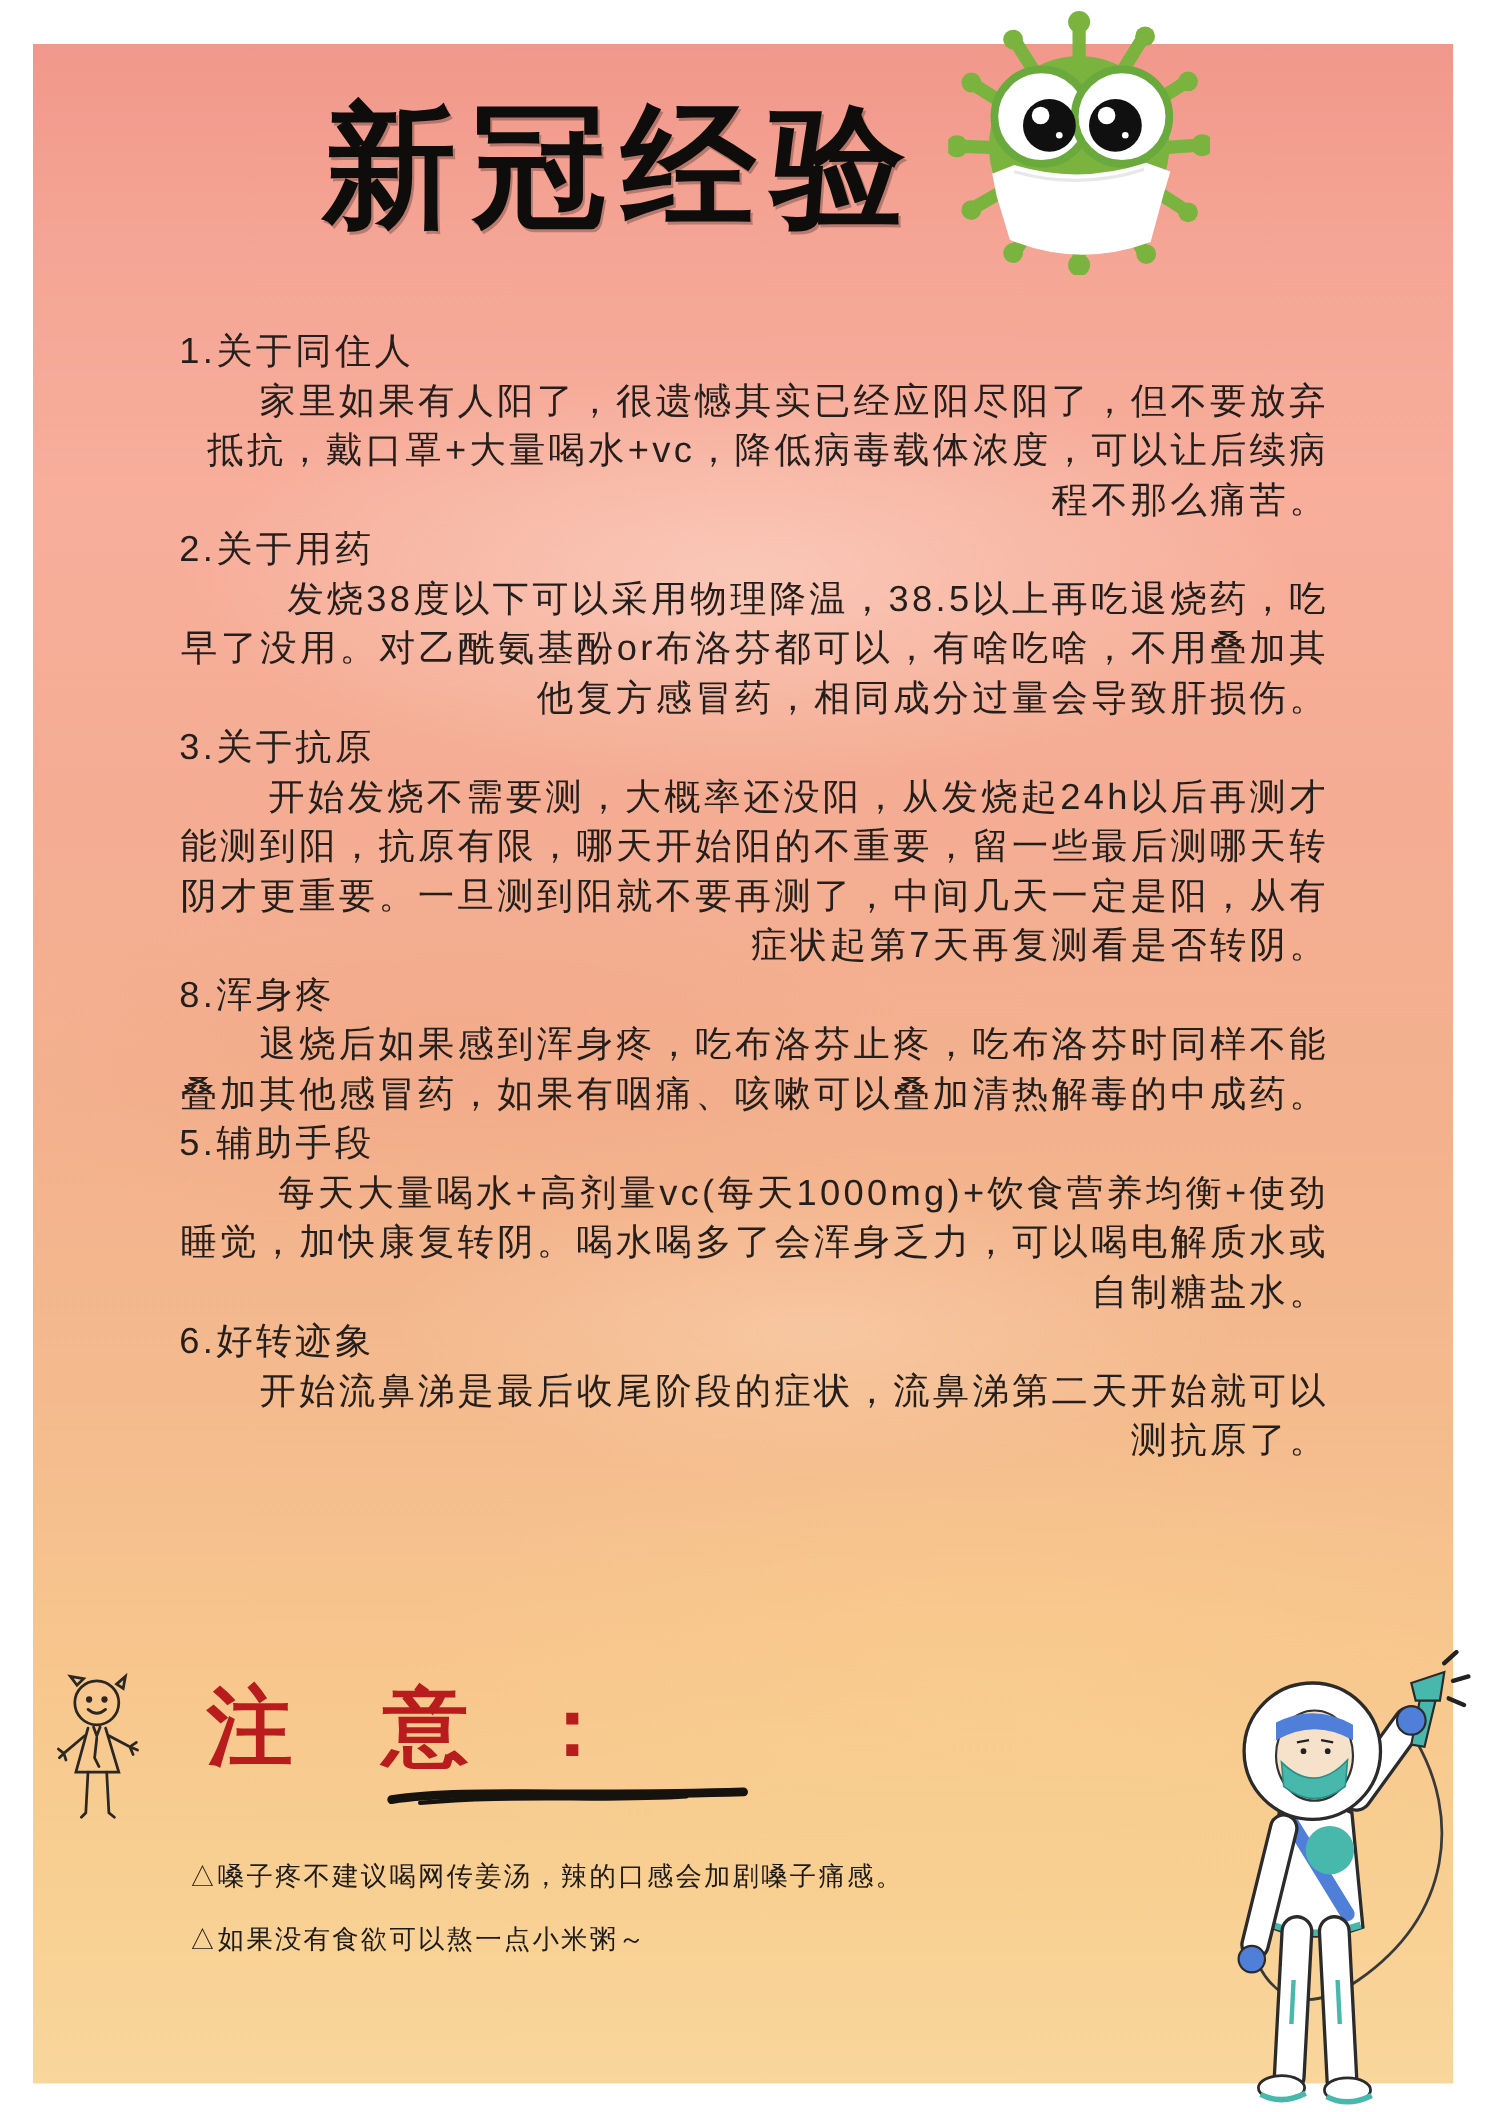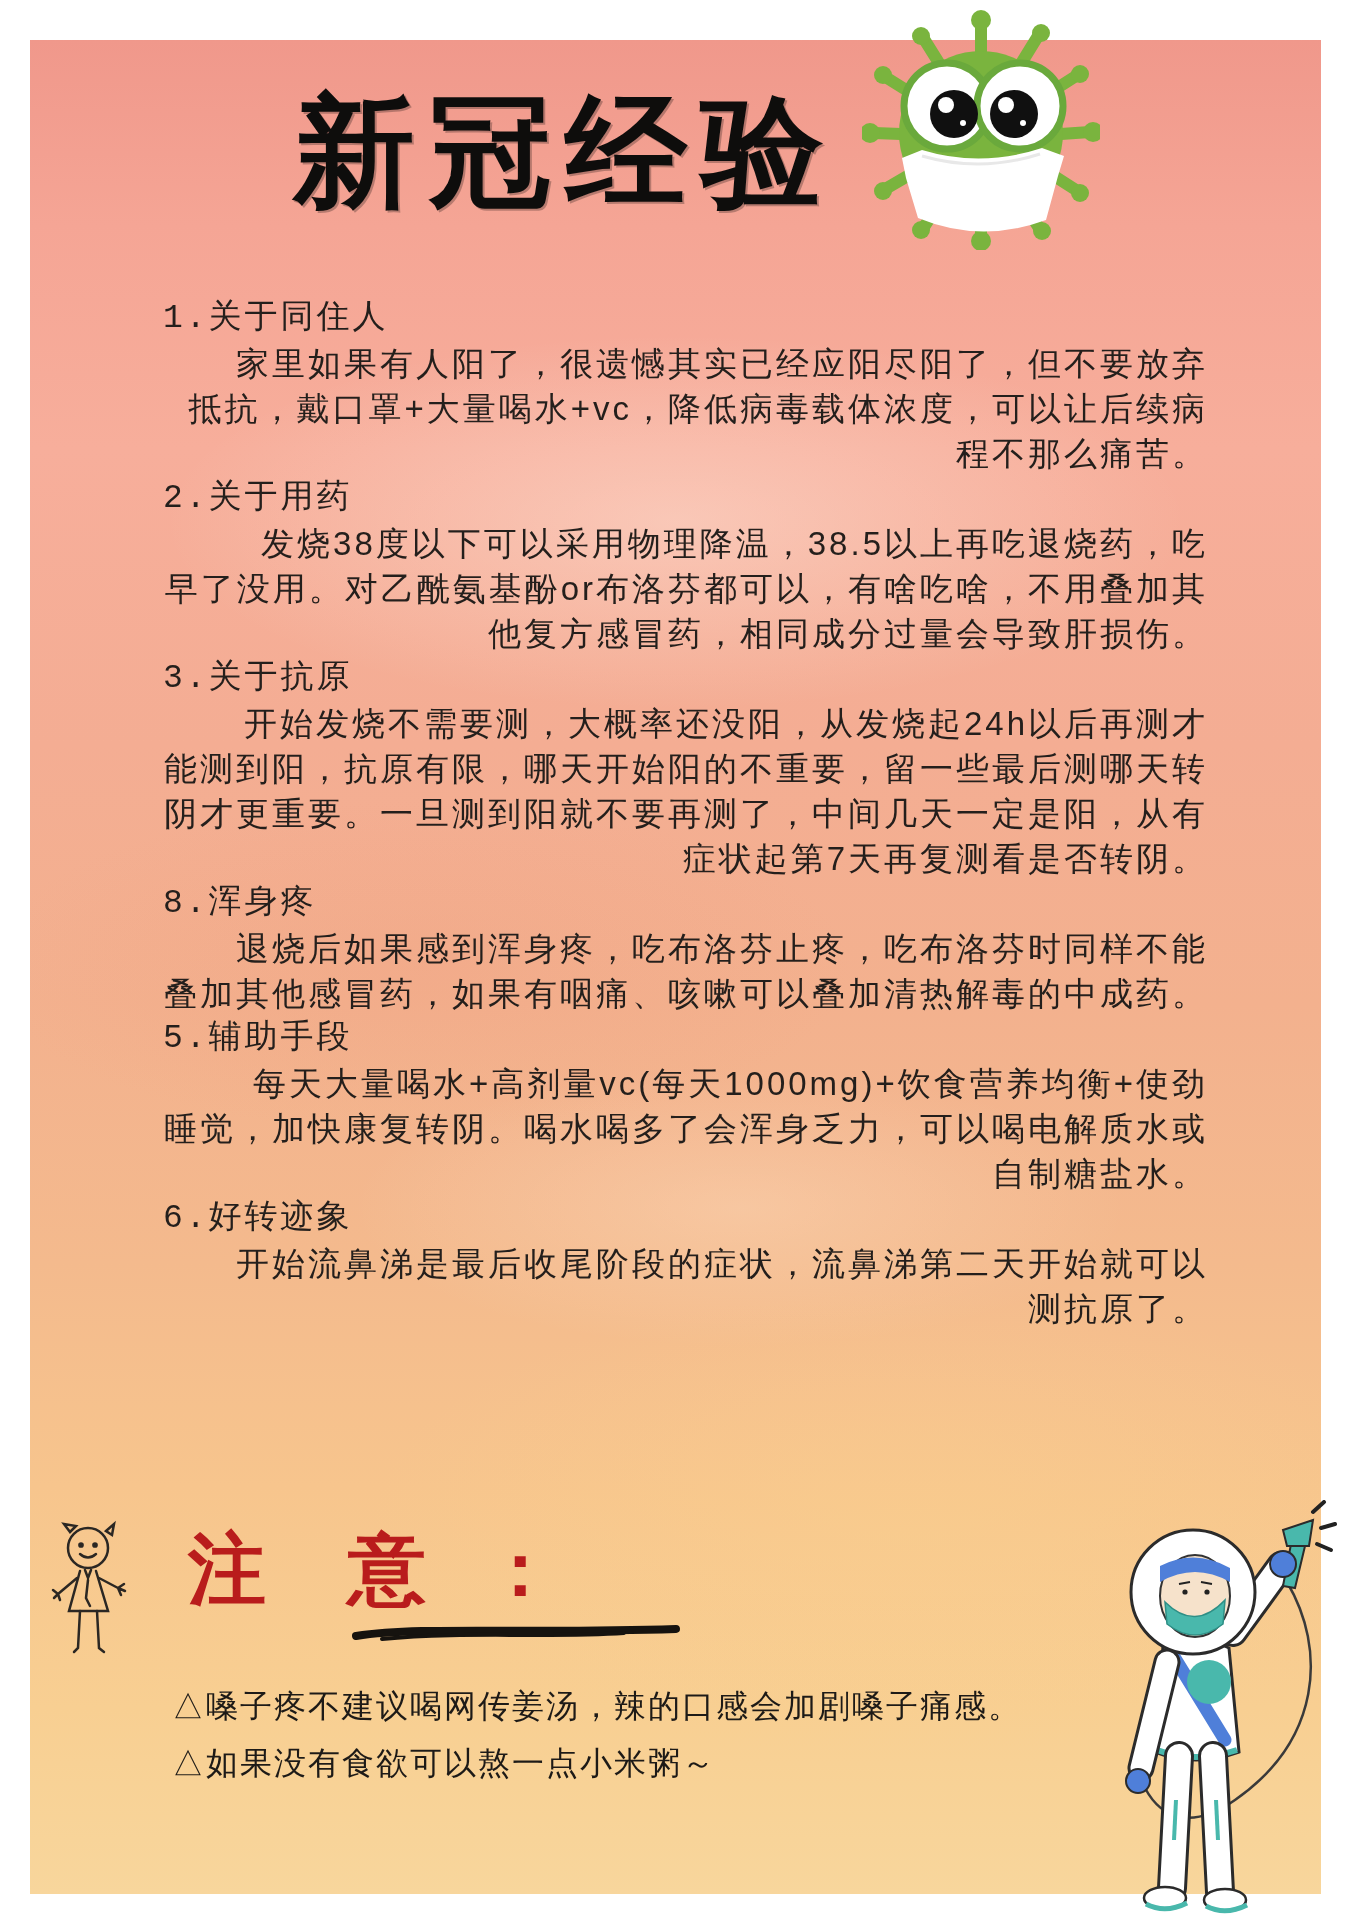"1.关于同住人" .sec-heading { font-family: Liberation Mono, monospace -> none }
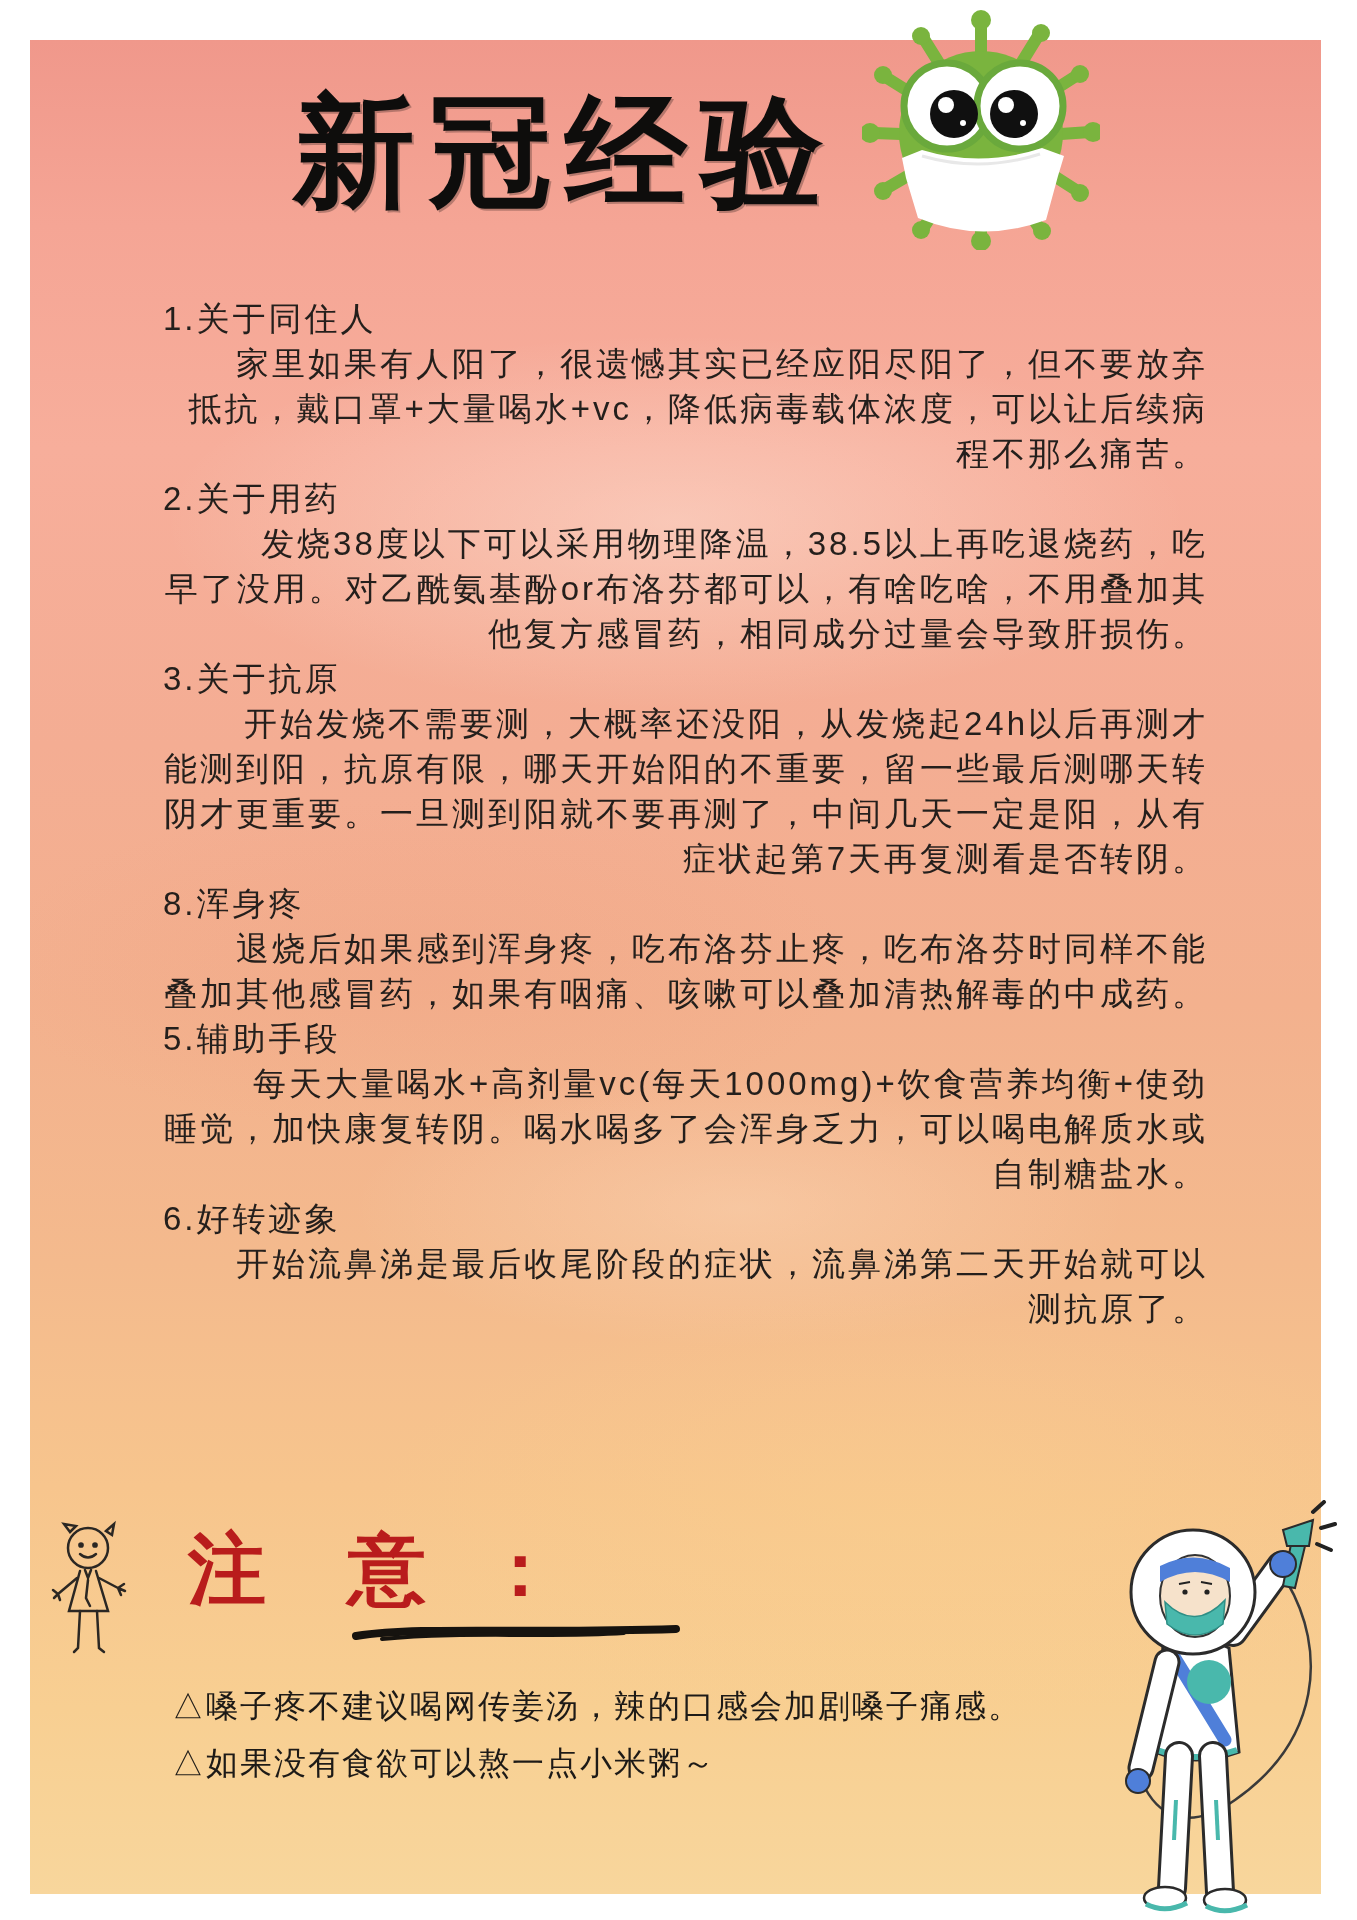"△嗓子疼不建议喝网传姜汤，辣的口感会加剧嗓子痛感。" #notice-items { font-size: 32px -> 24px }
